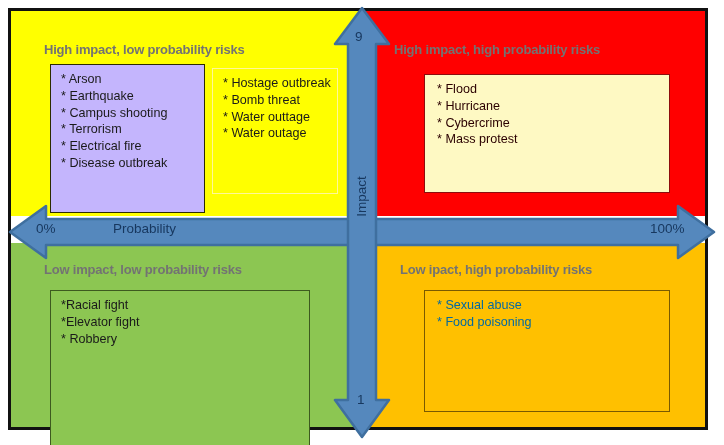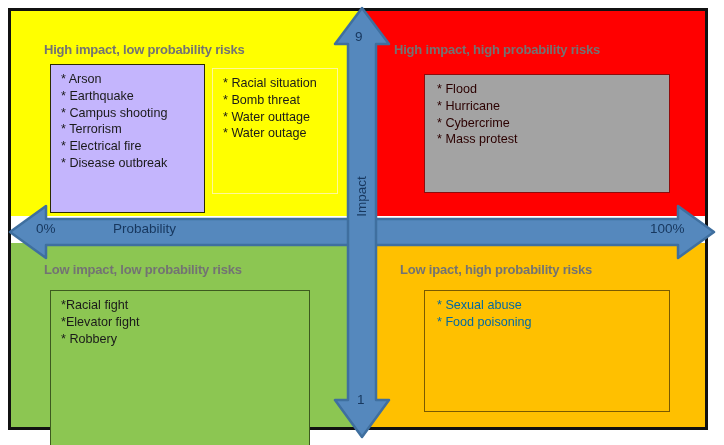"* Racial situation" div.li { text: Racial situation -> Hostage outbreak }
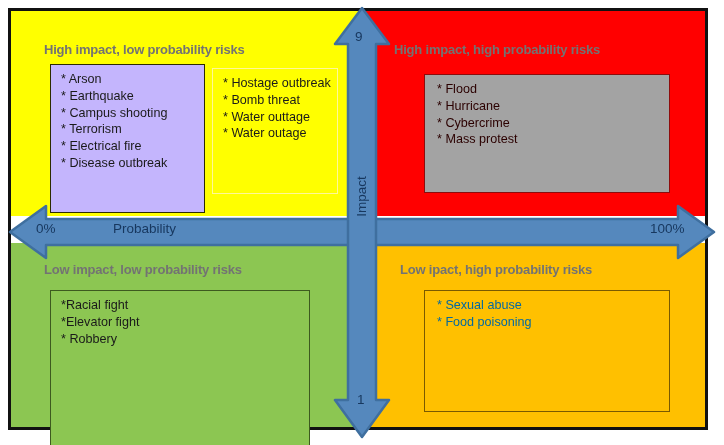"* Flood" #box-tr { background: #a3a3a3 -> #fef9c3 }
